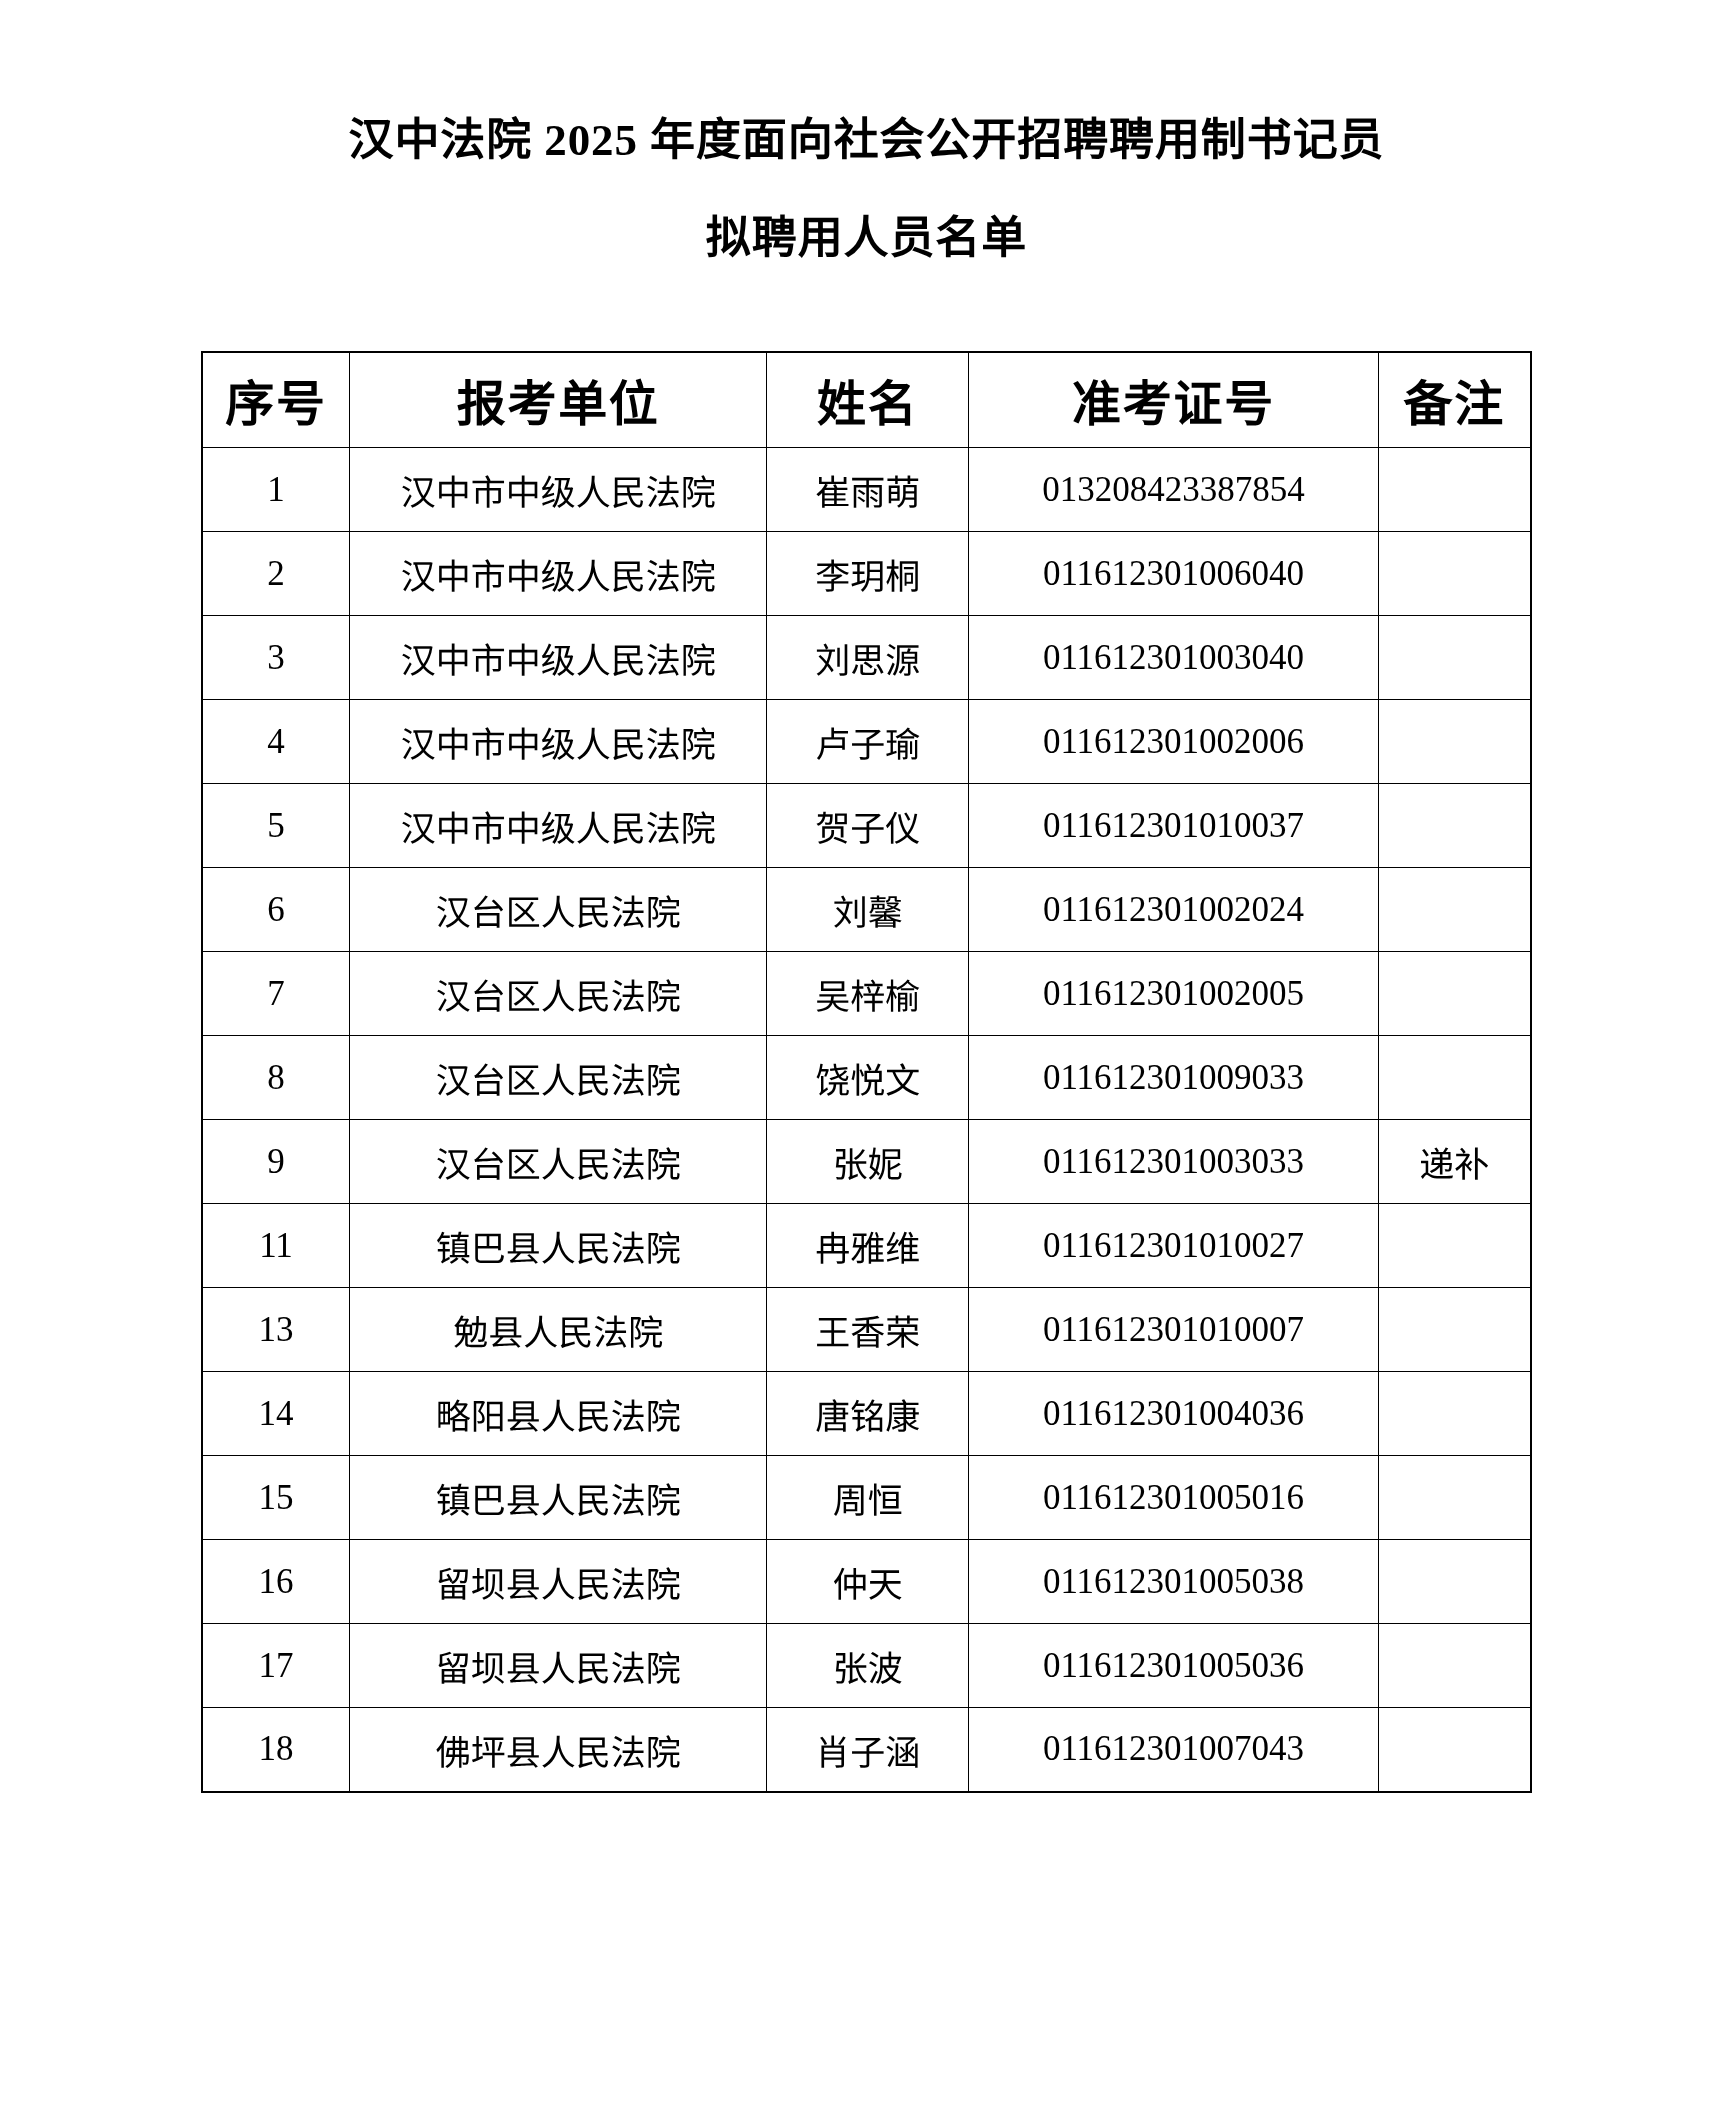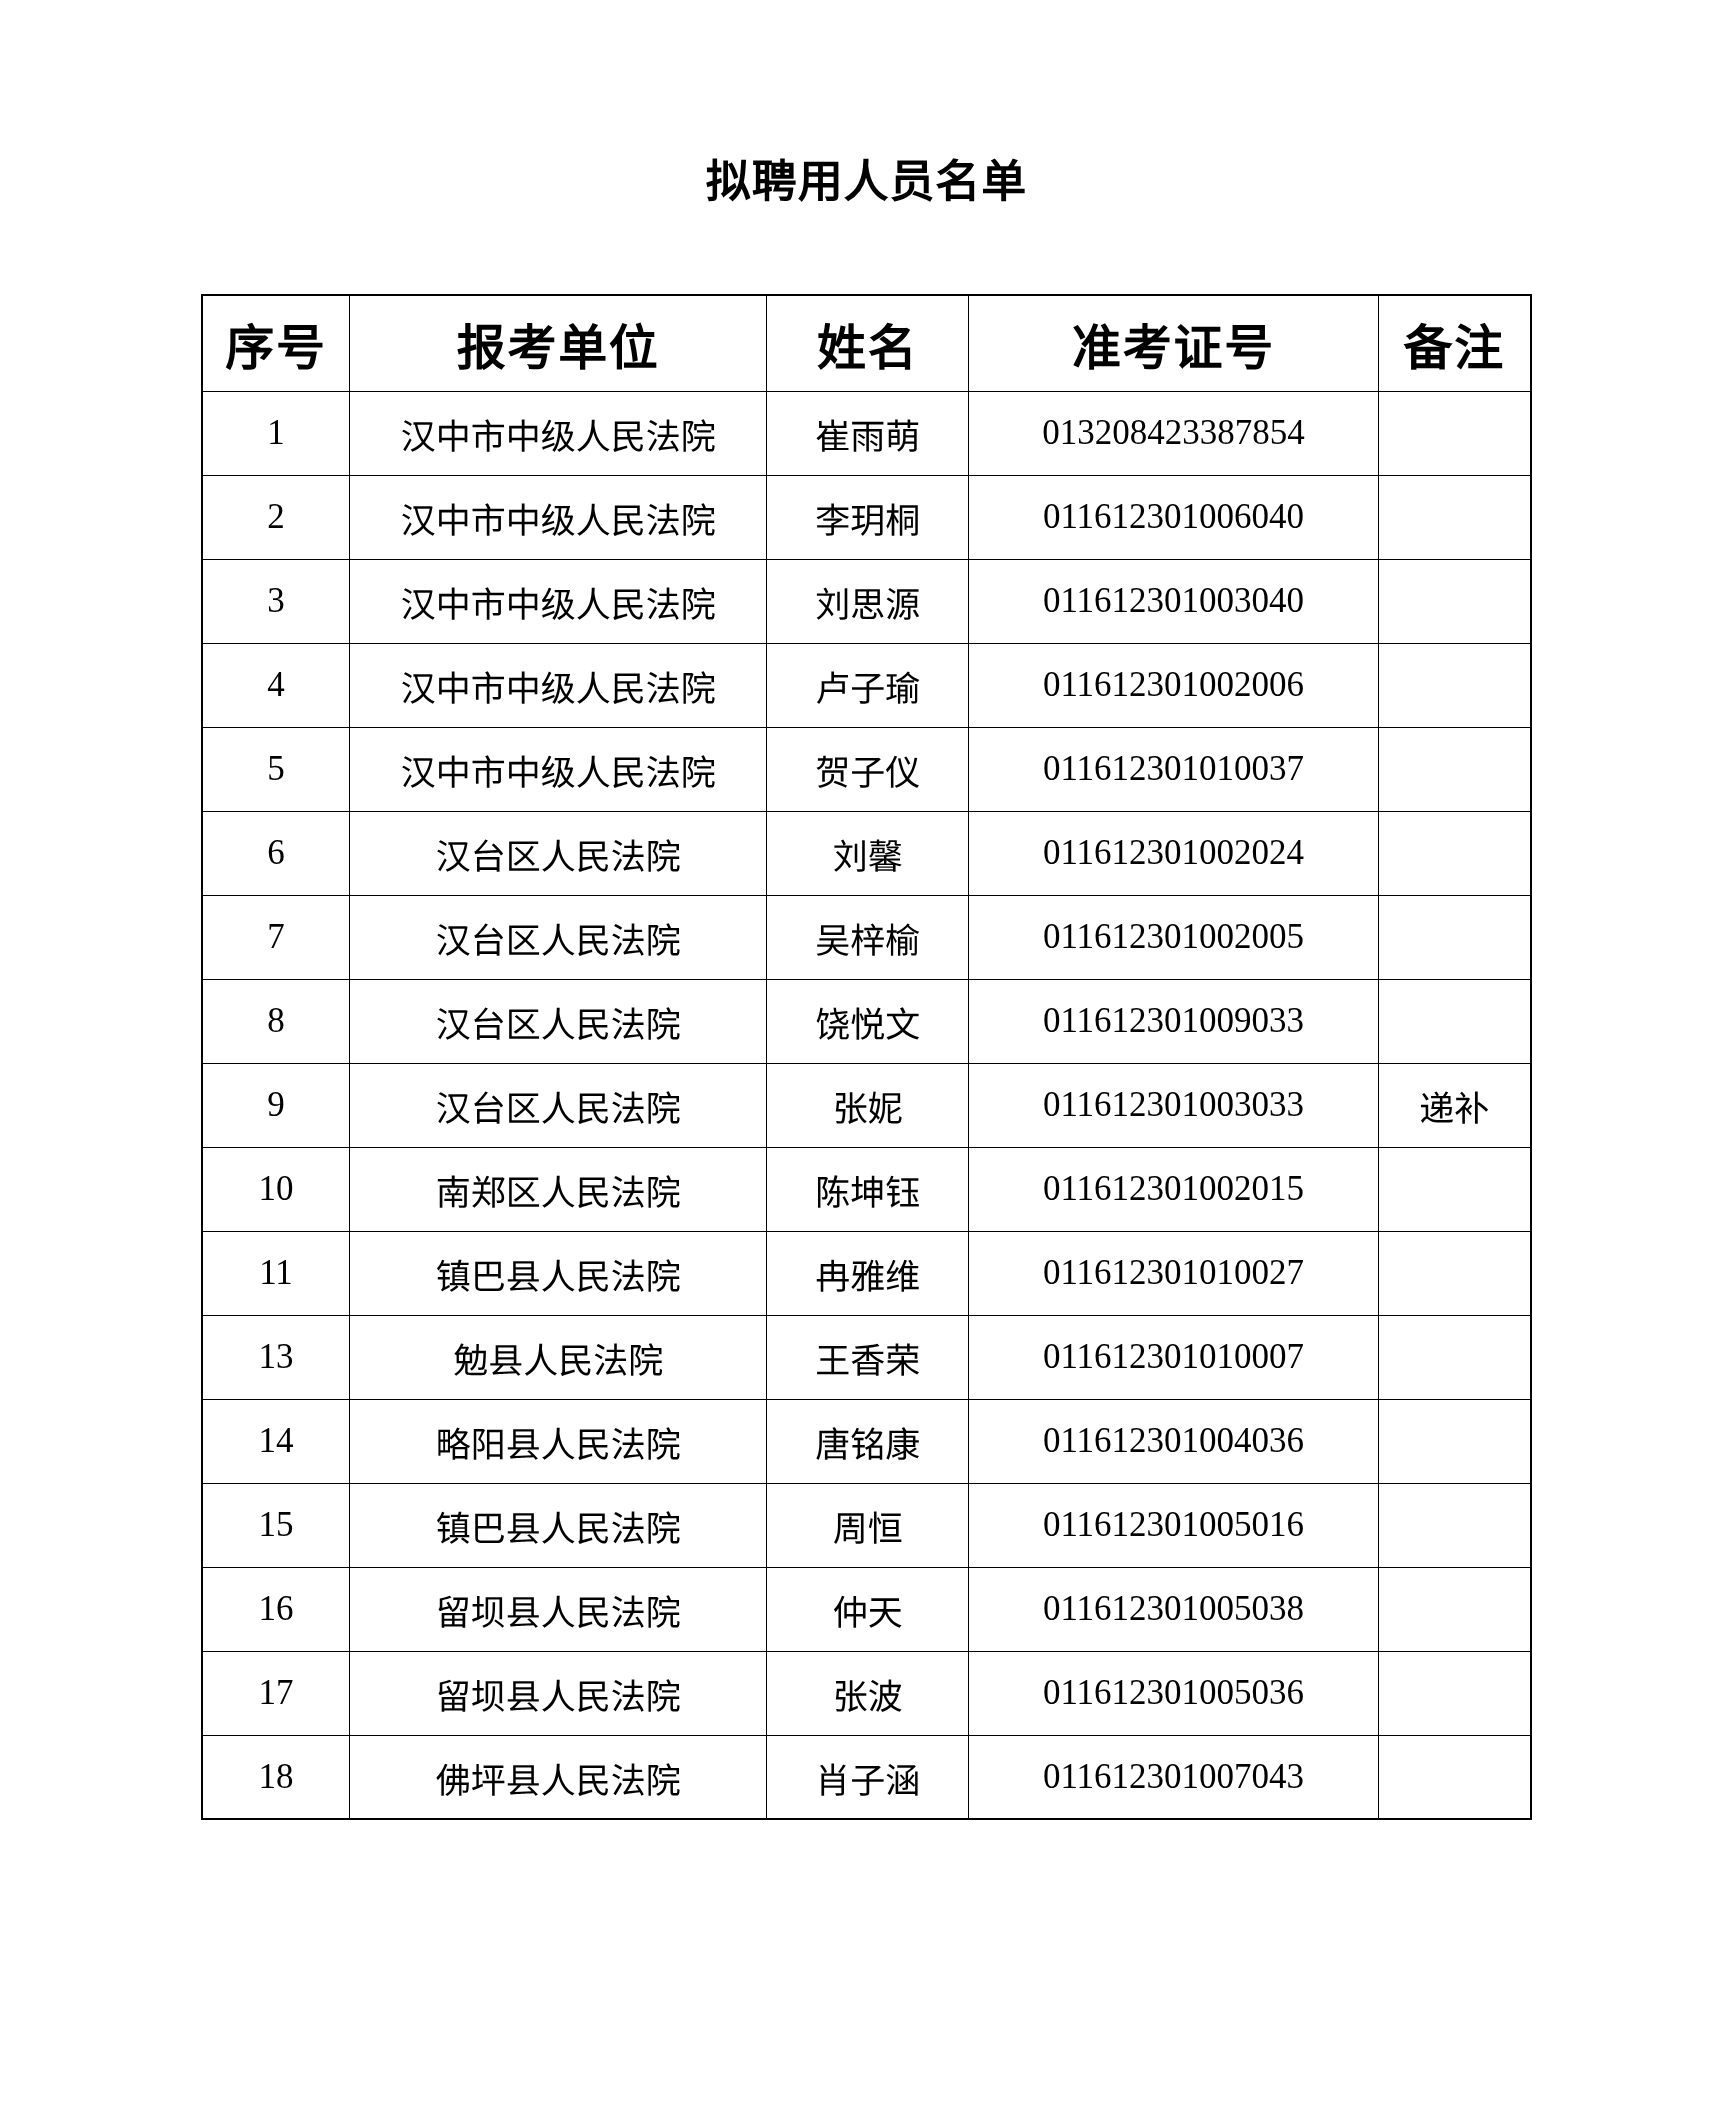"汉中法院 2025 年度面向社会公开招聘聘用制书记员" div.title { html: none -> <div>汉中法院 2025 年度面向社会公开招聘聘用制书记员</div> }
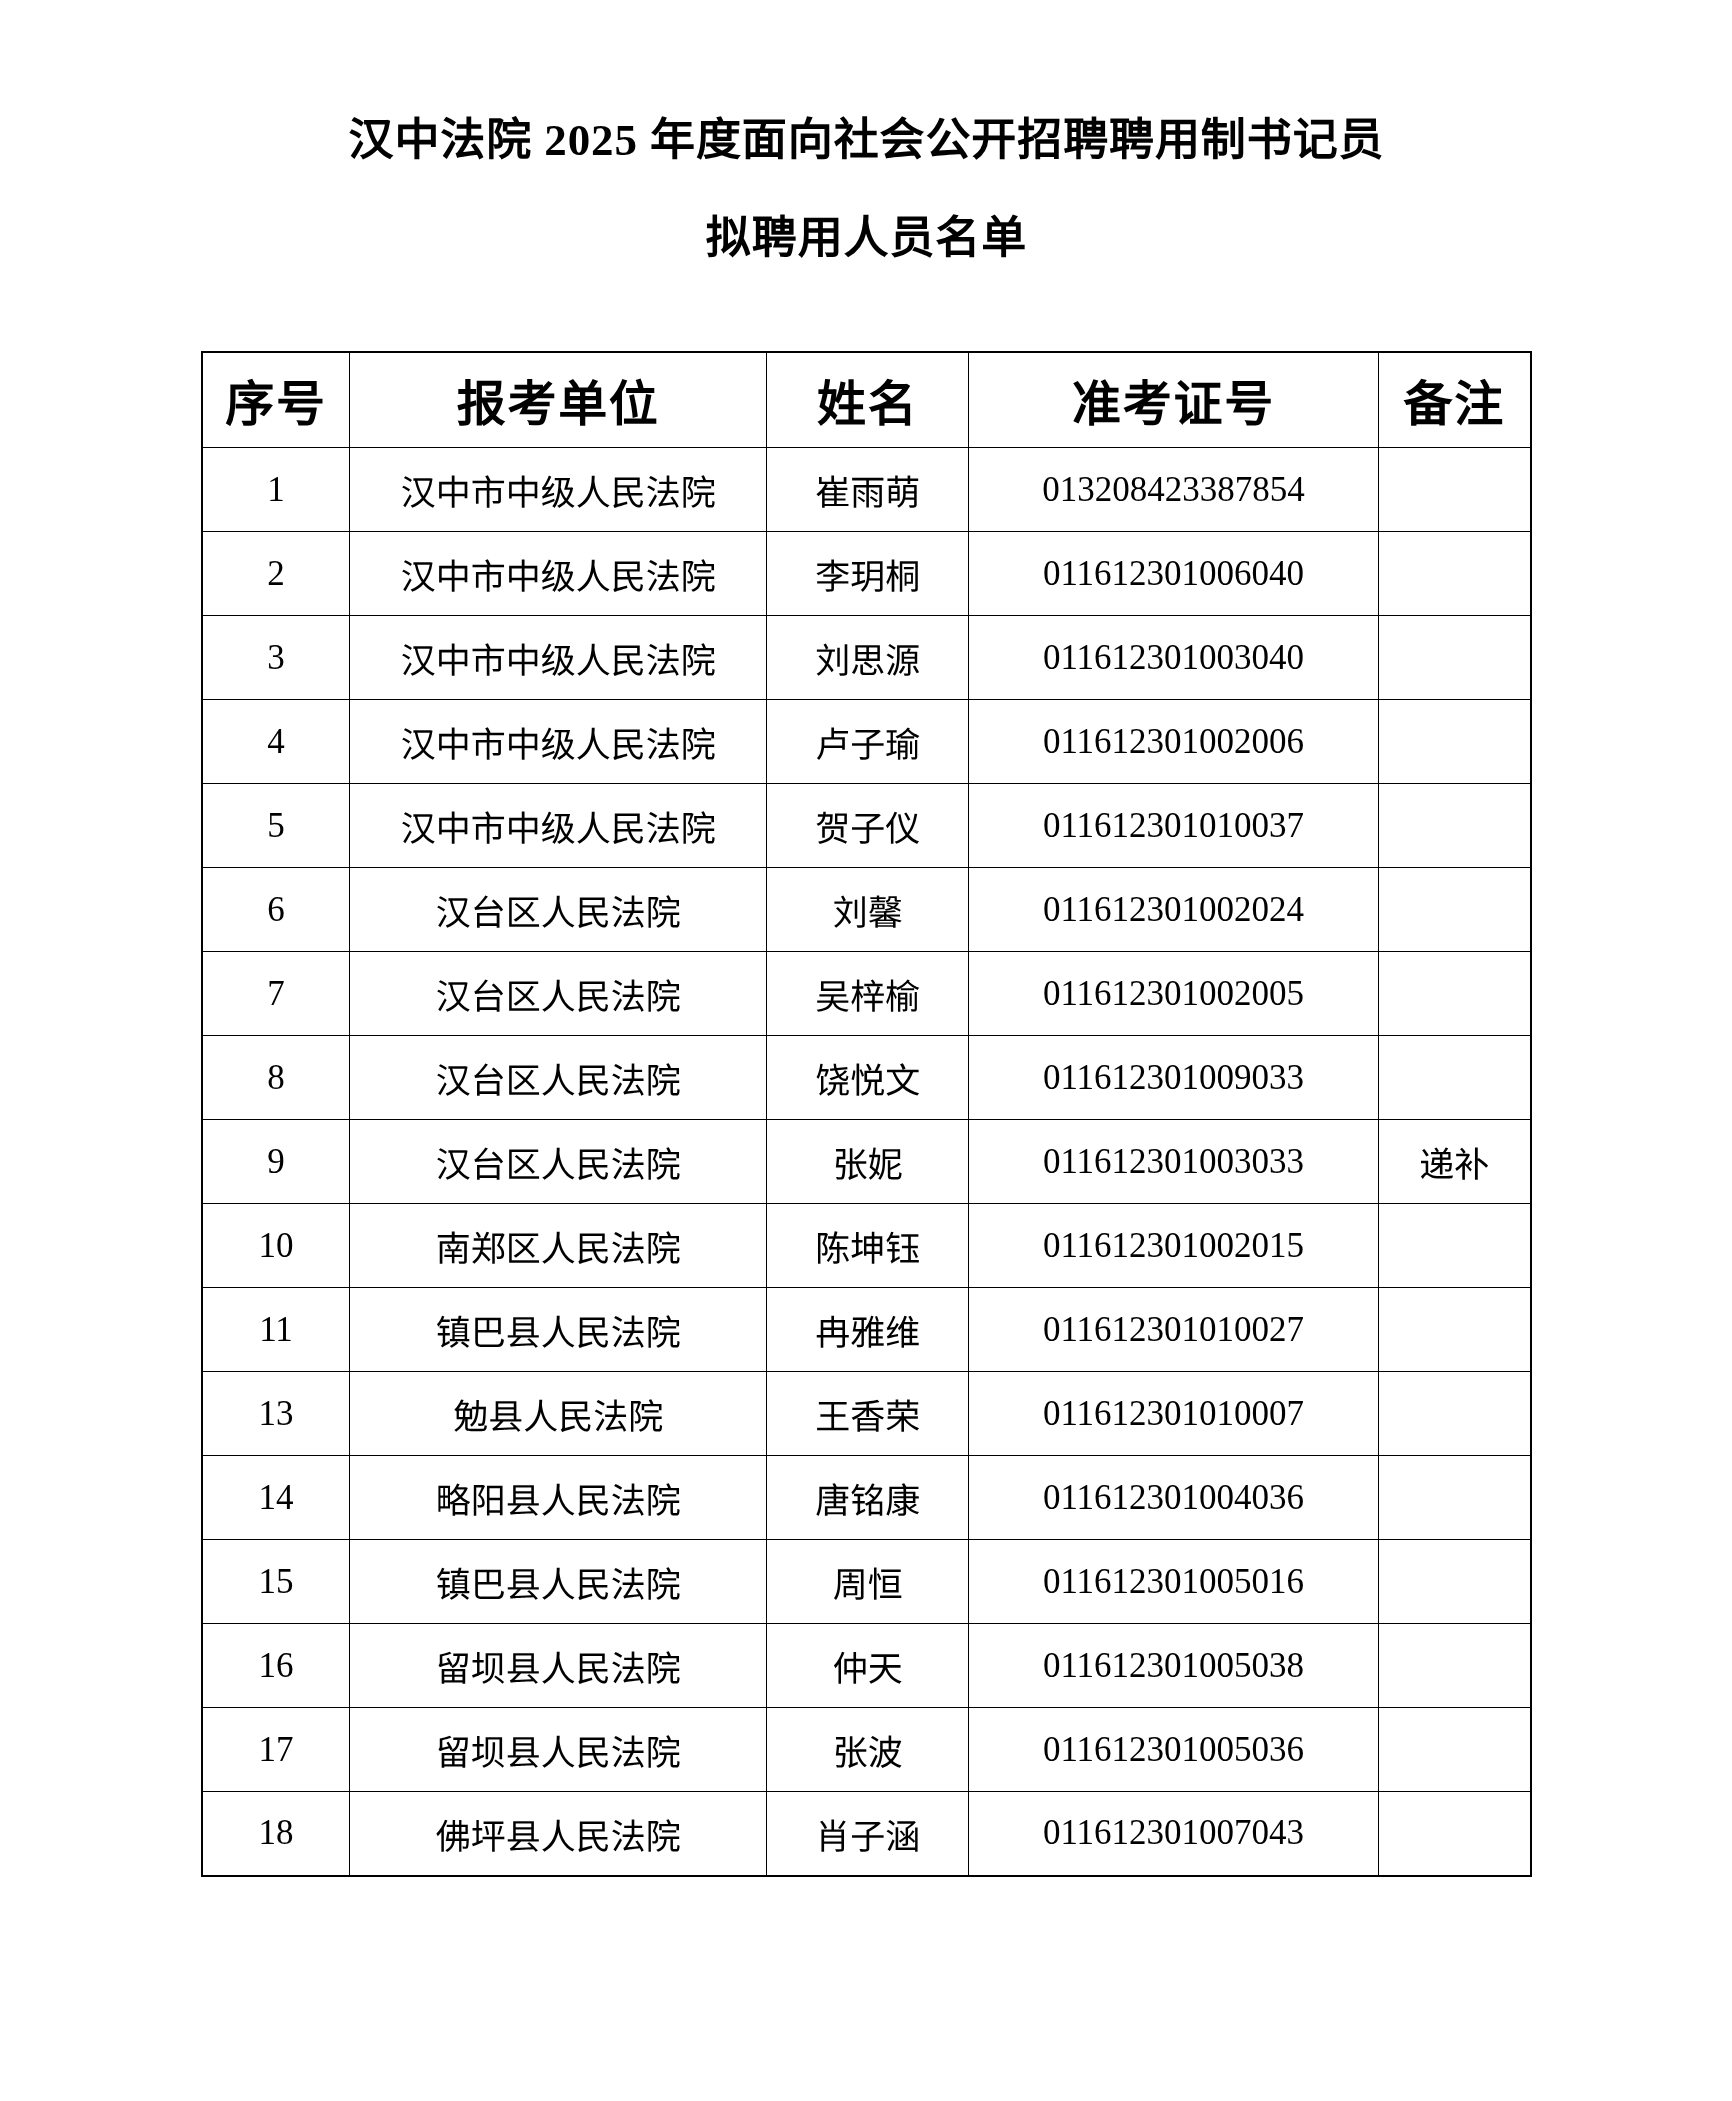"10" tr { html: <tr> <td>10</td> <td>南郑区人民法院</td> <td>陈坤钰</td> <td>011612301002015</td> <td></td> </tr> -> none }
